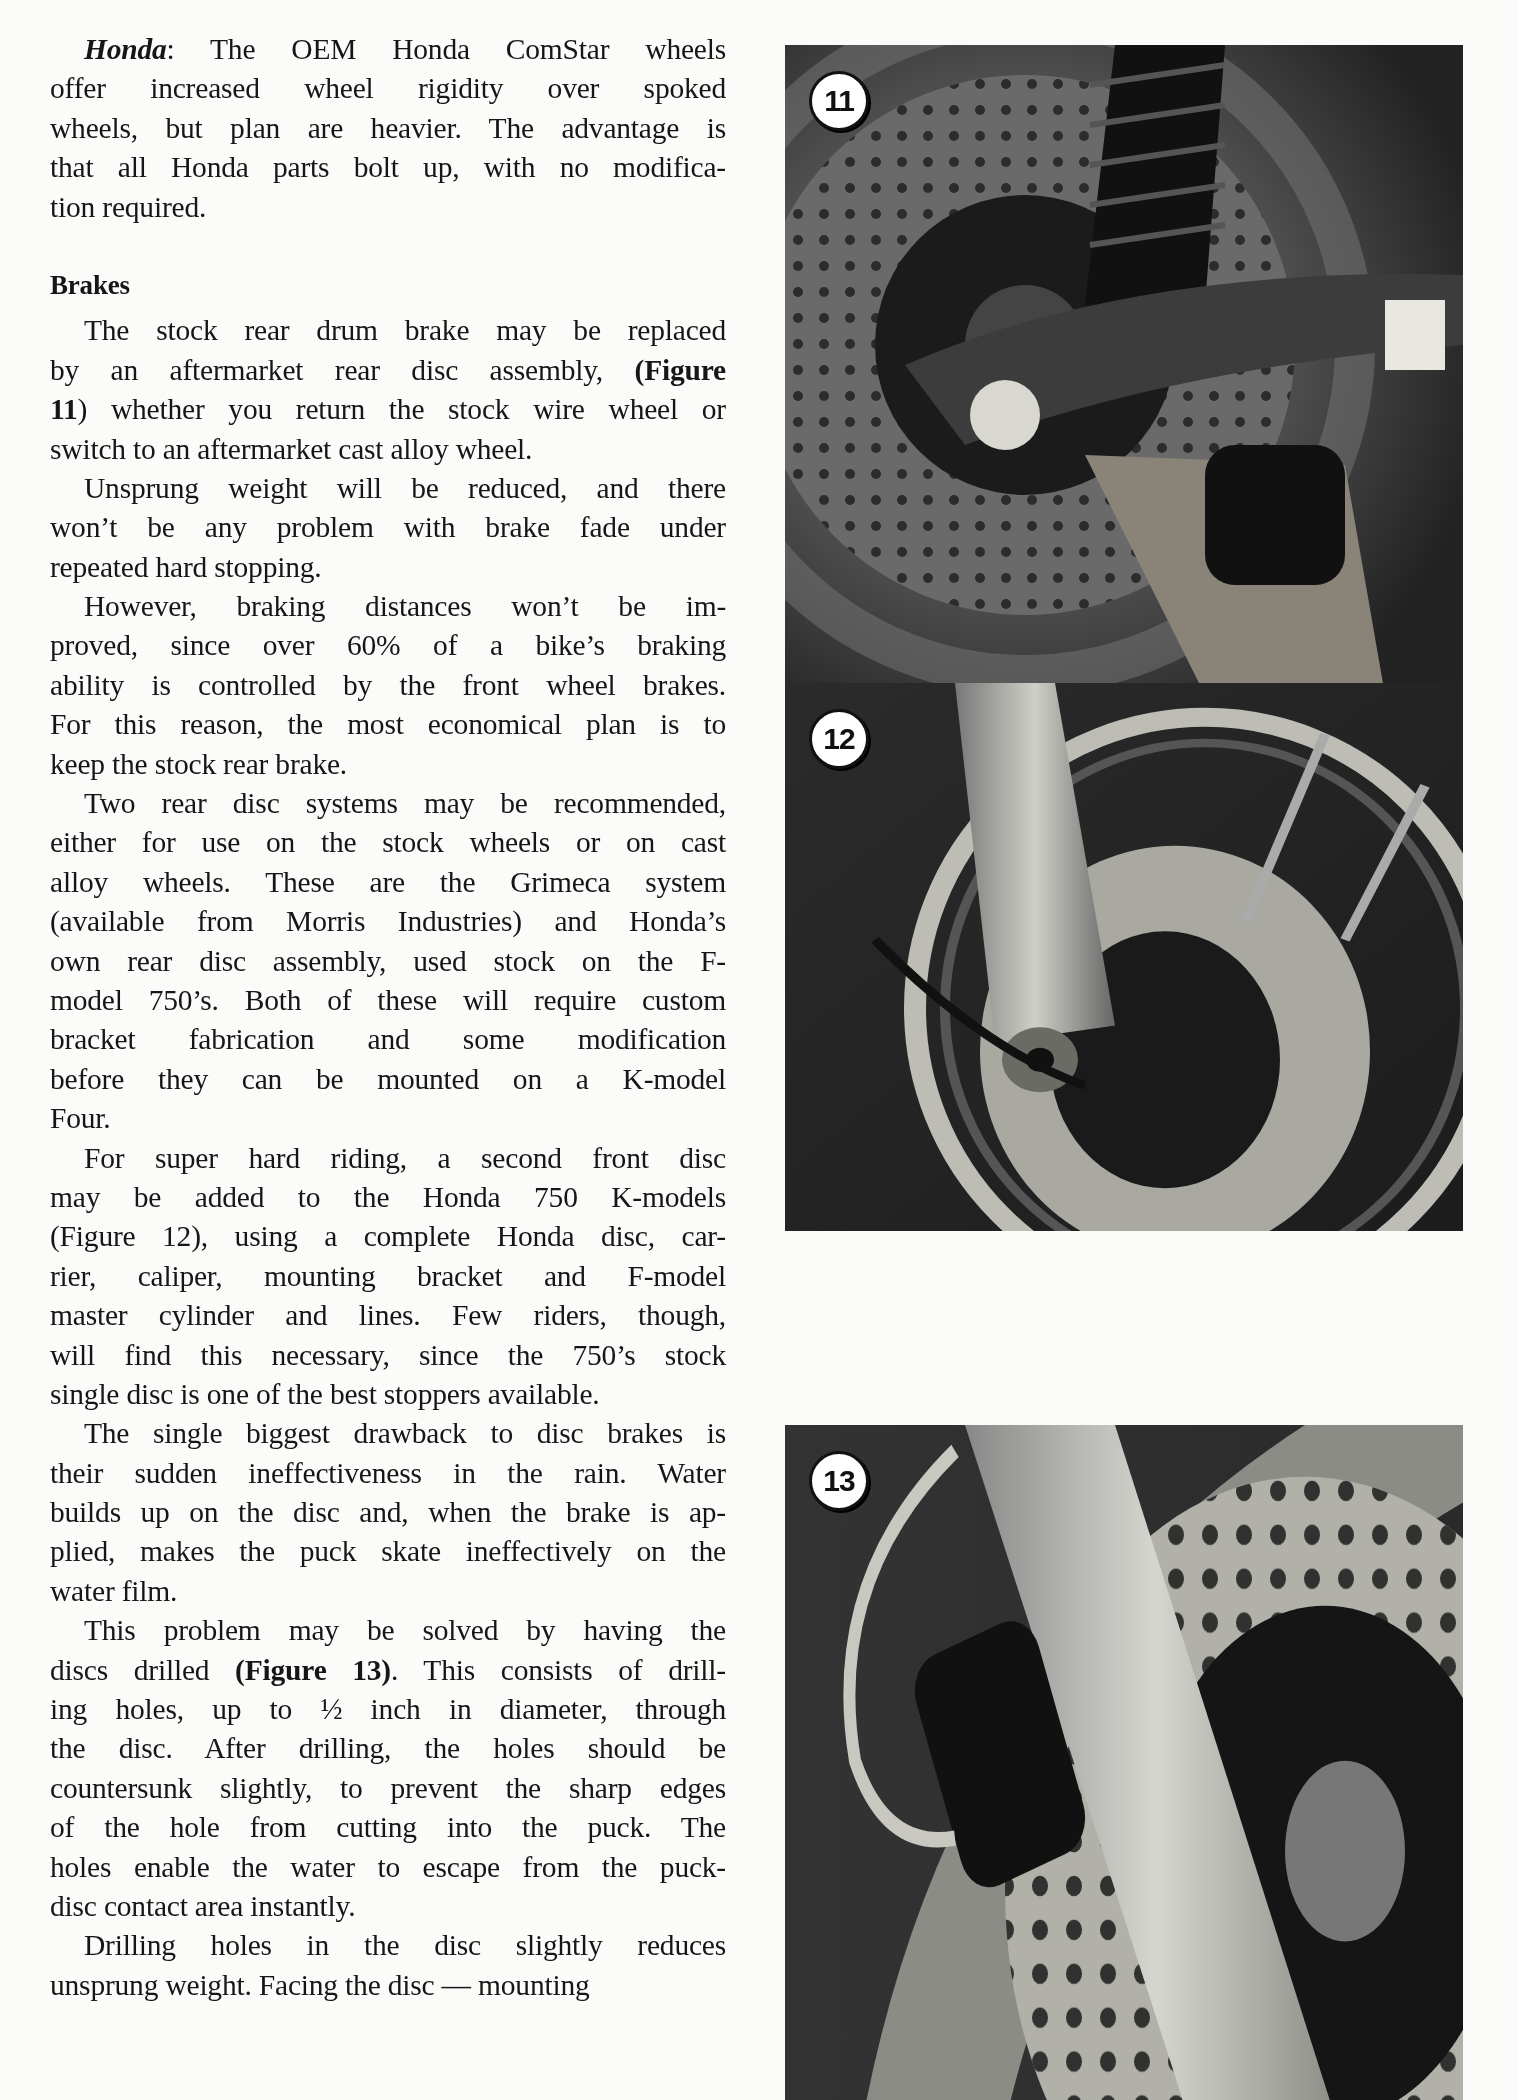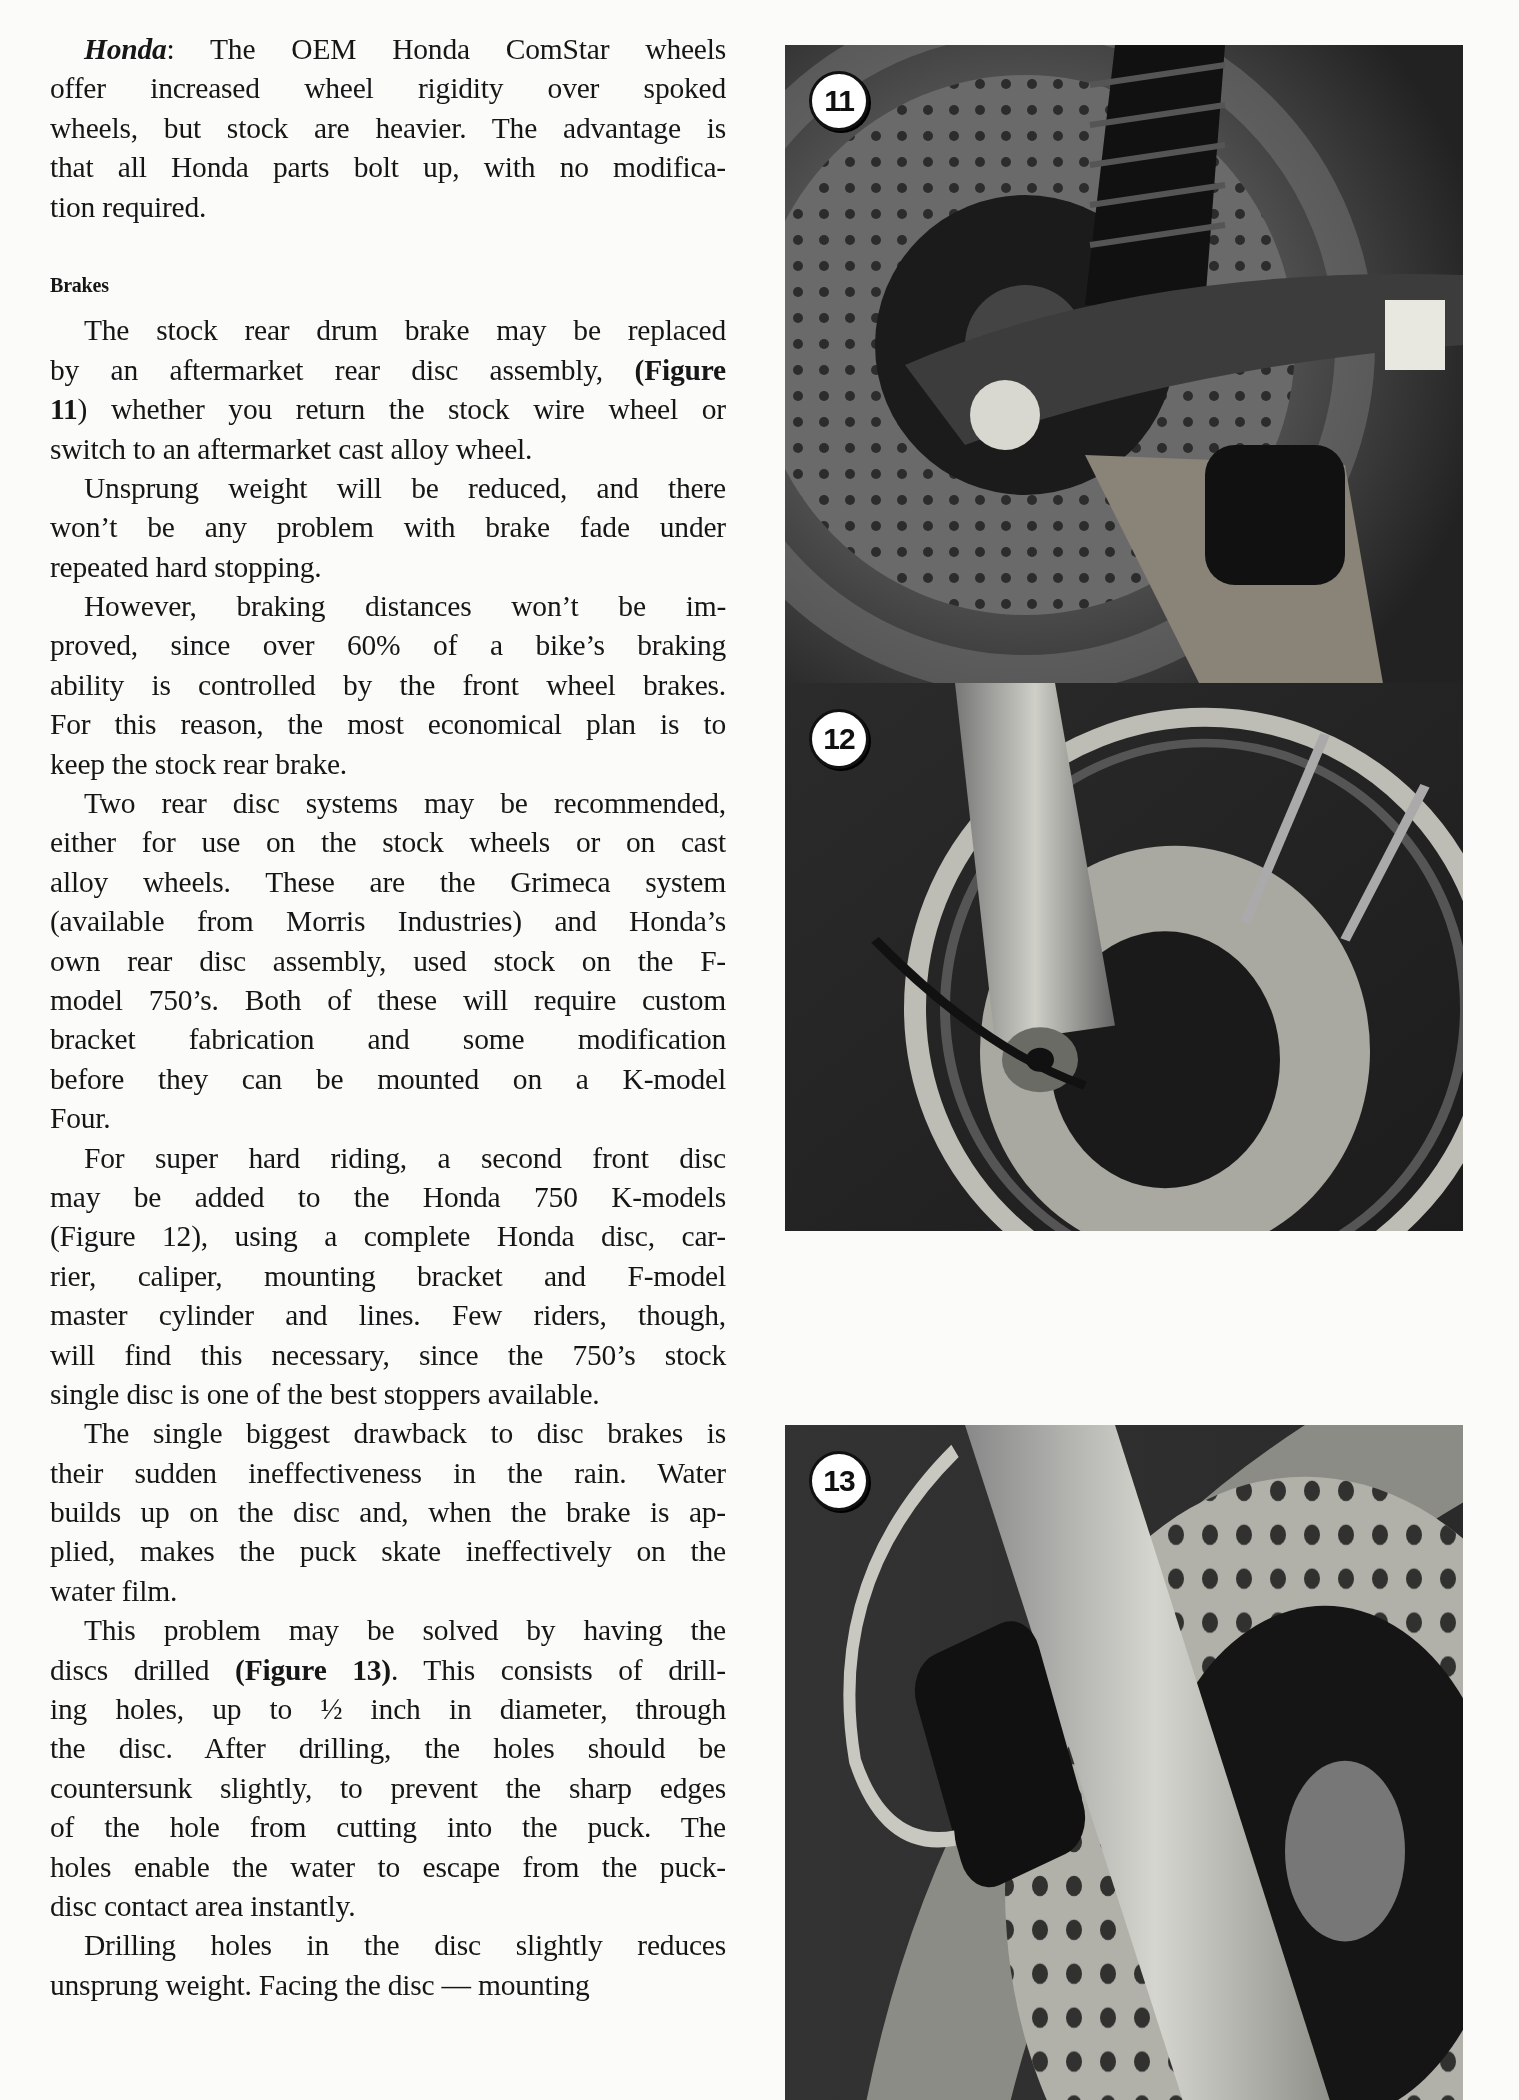"wheels, but stock are heavier." span.ln { text: stock -> plan }
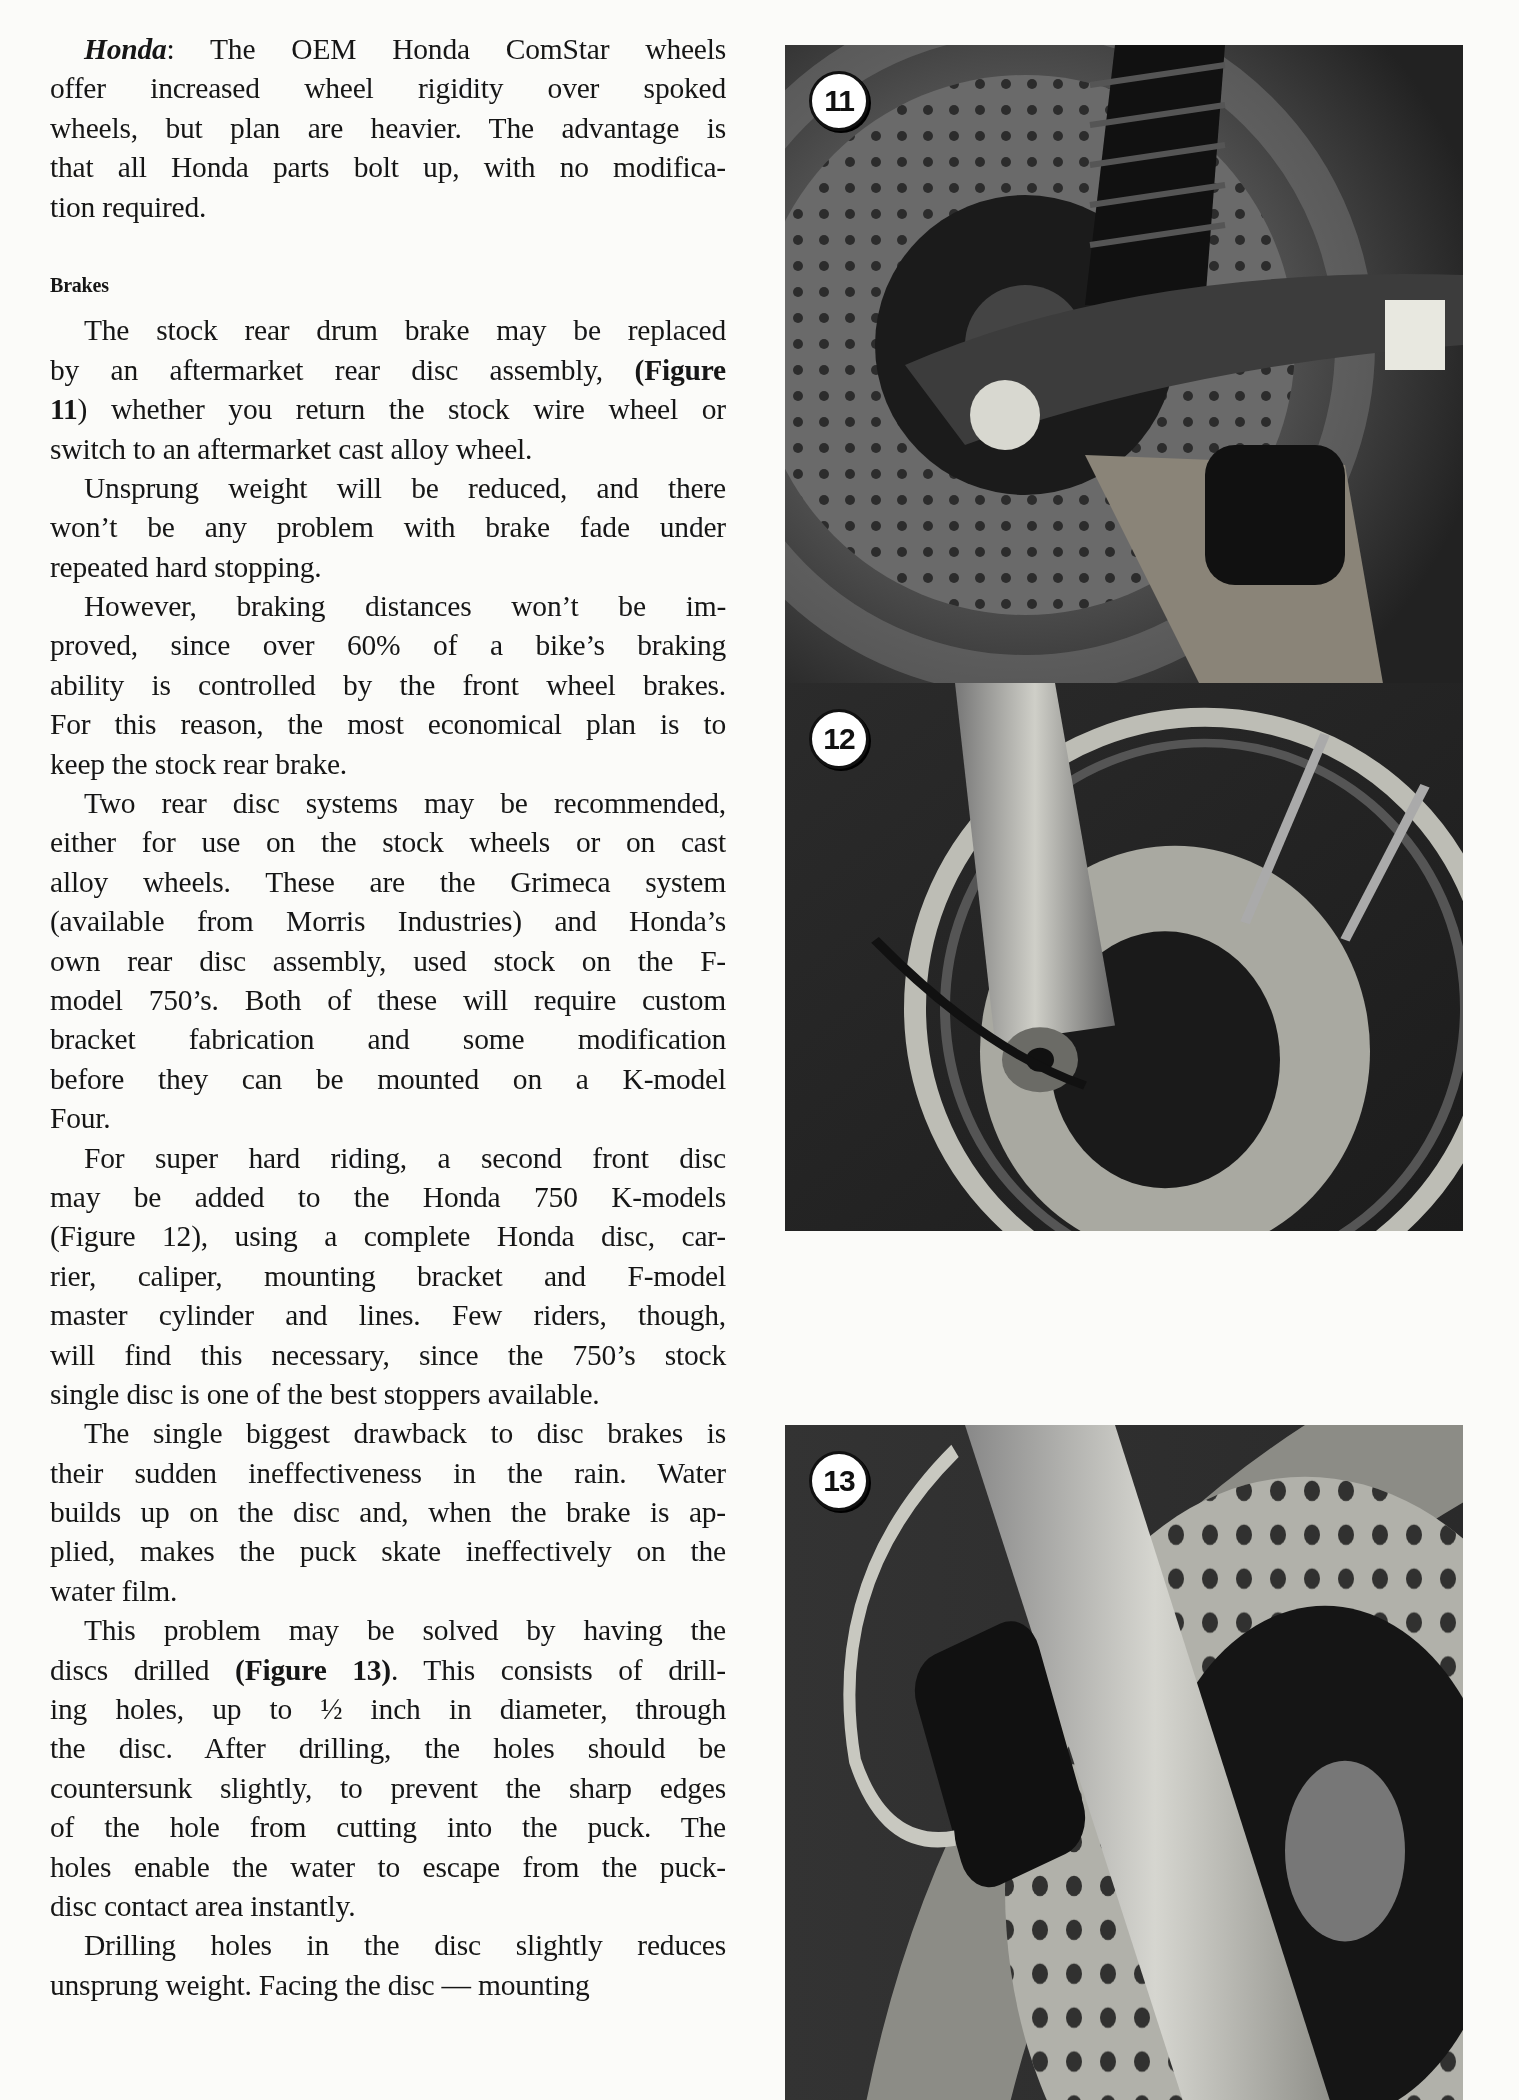"Brakes" .heading { font-size: 20px -> 27px }
